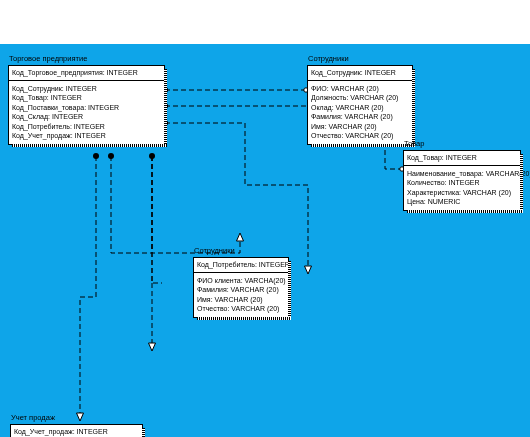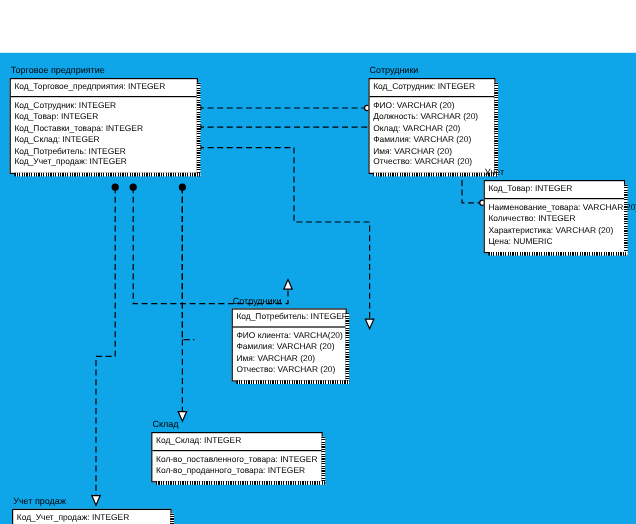"Учет" div.entity-title { text: Учет -> Товар }
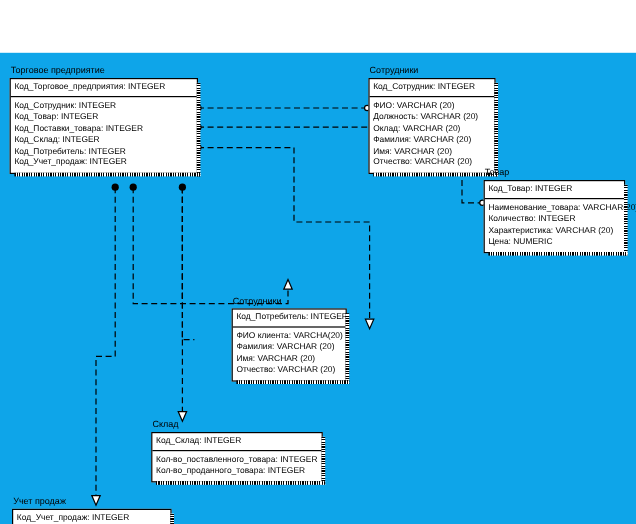"Склад" div.entity { html: <div> <div>Склад</div> <div> <div></div> <div></div> <div> <div>Код_Склад: INTEGER</div> </div> <div> <div>Кол-во_поставленного_товара: INTEGER</div> <div>Кол-во_проданного_товара: INTEGER</div> </div> </div> </div> -> none }
